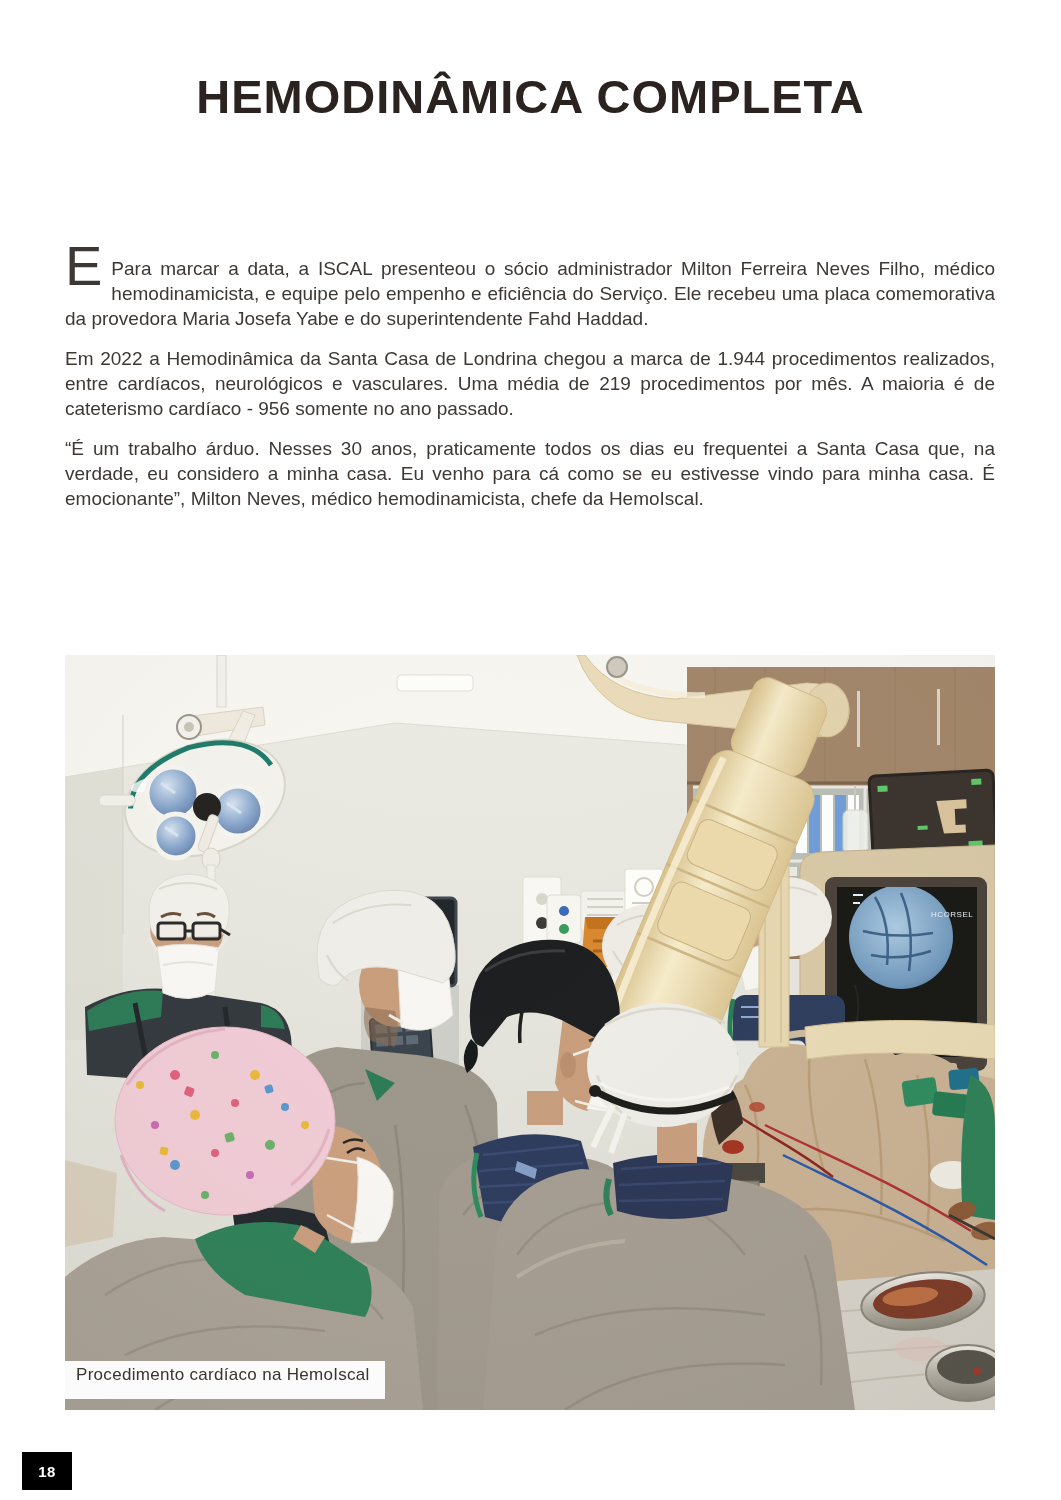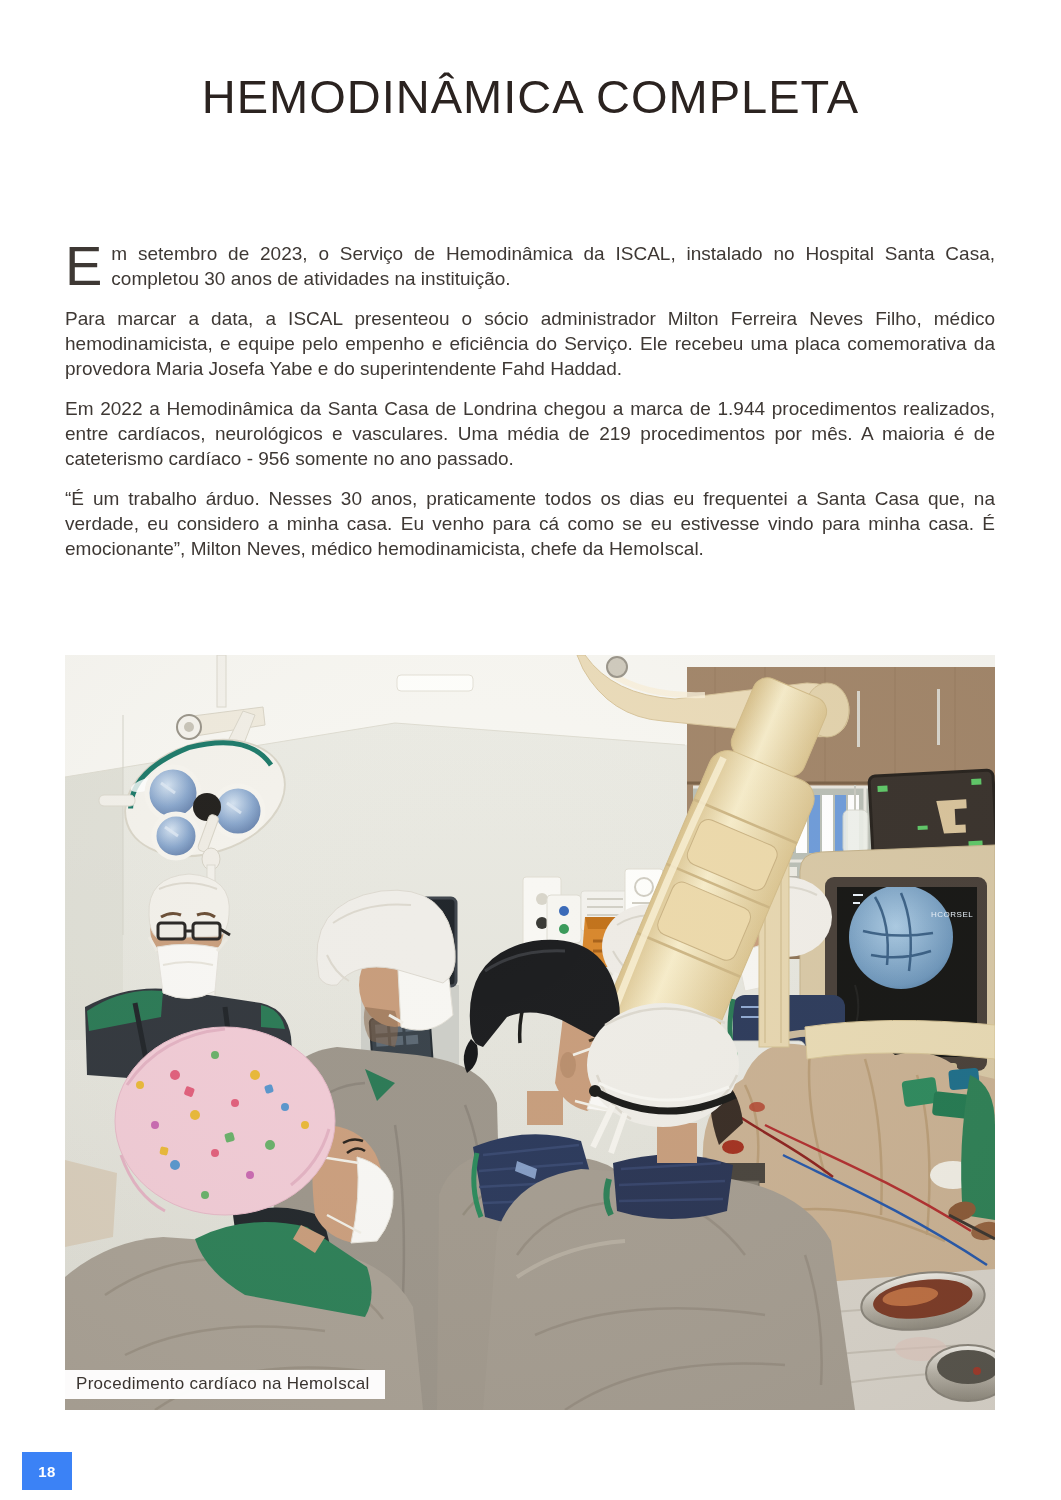"HEMODINÂMICA COMPLETA" .page-title { font-weight: 400 -> 700 }
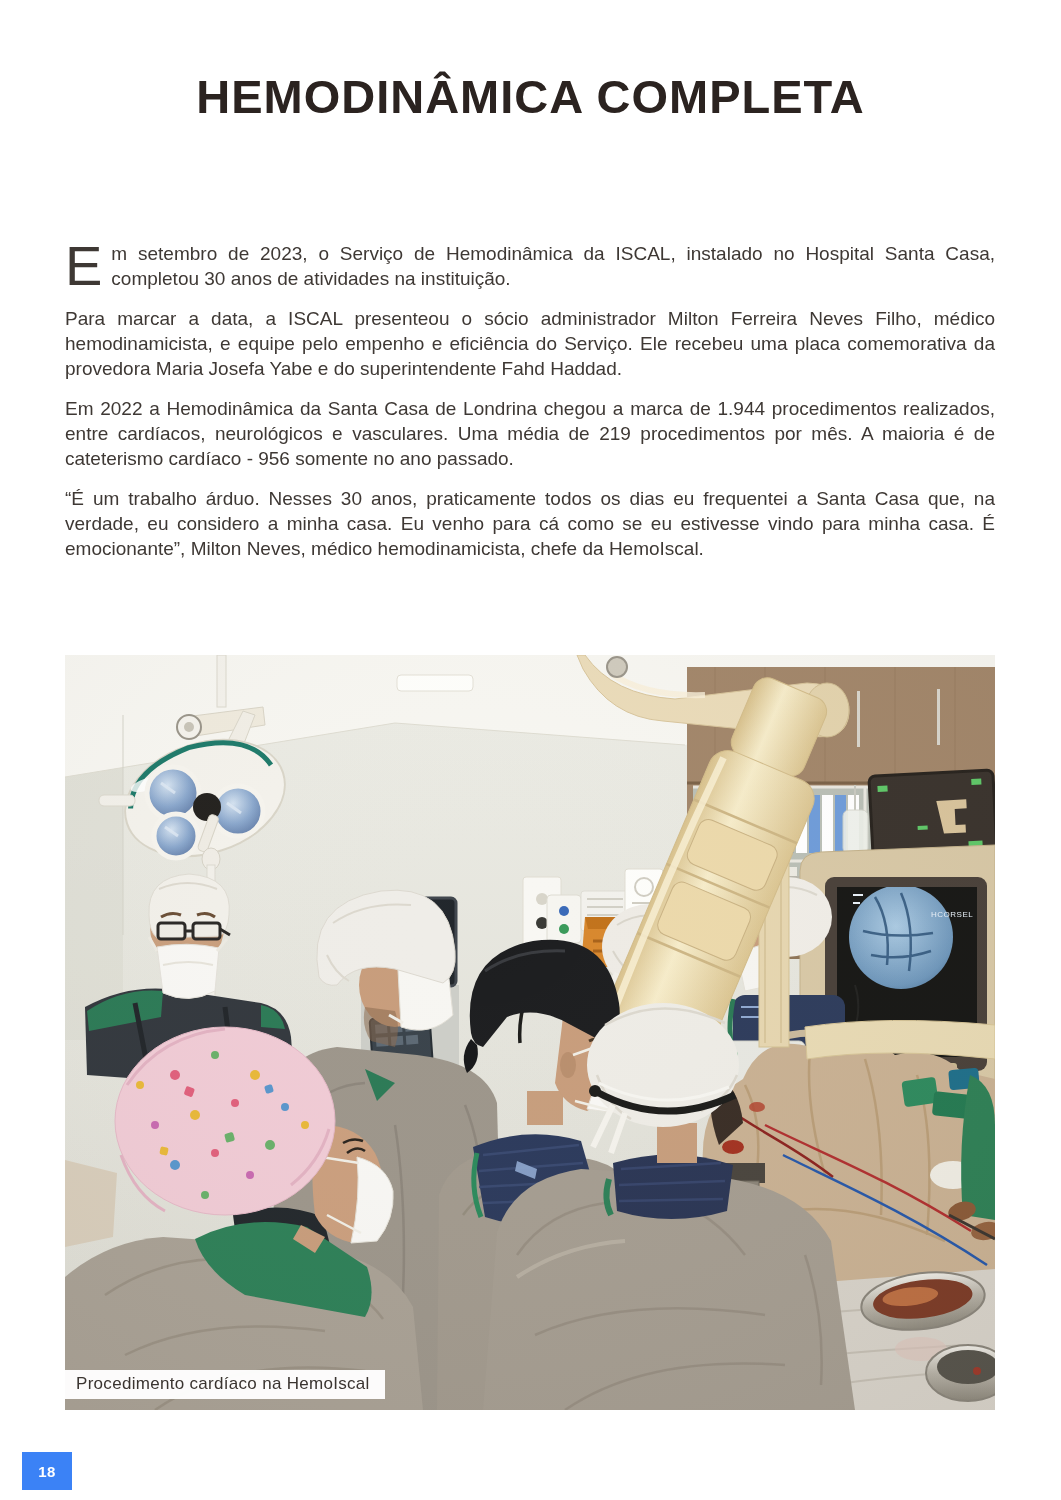"m setembro de 2023, o" span { html: <span>m setembro de 2023, o Serviço de Hemodinâmica da ISCAL, instalado no Hospital Santa Casa, completou 30 anos de atividades na instituição.</span> -> none }
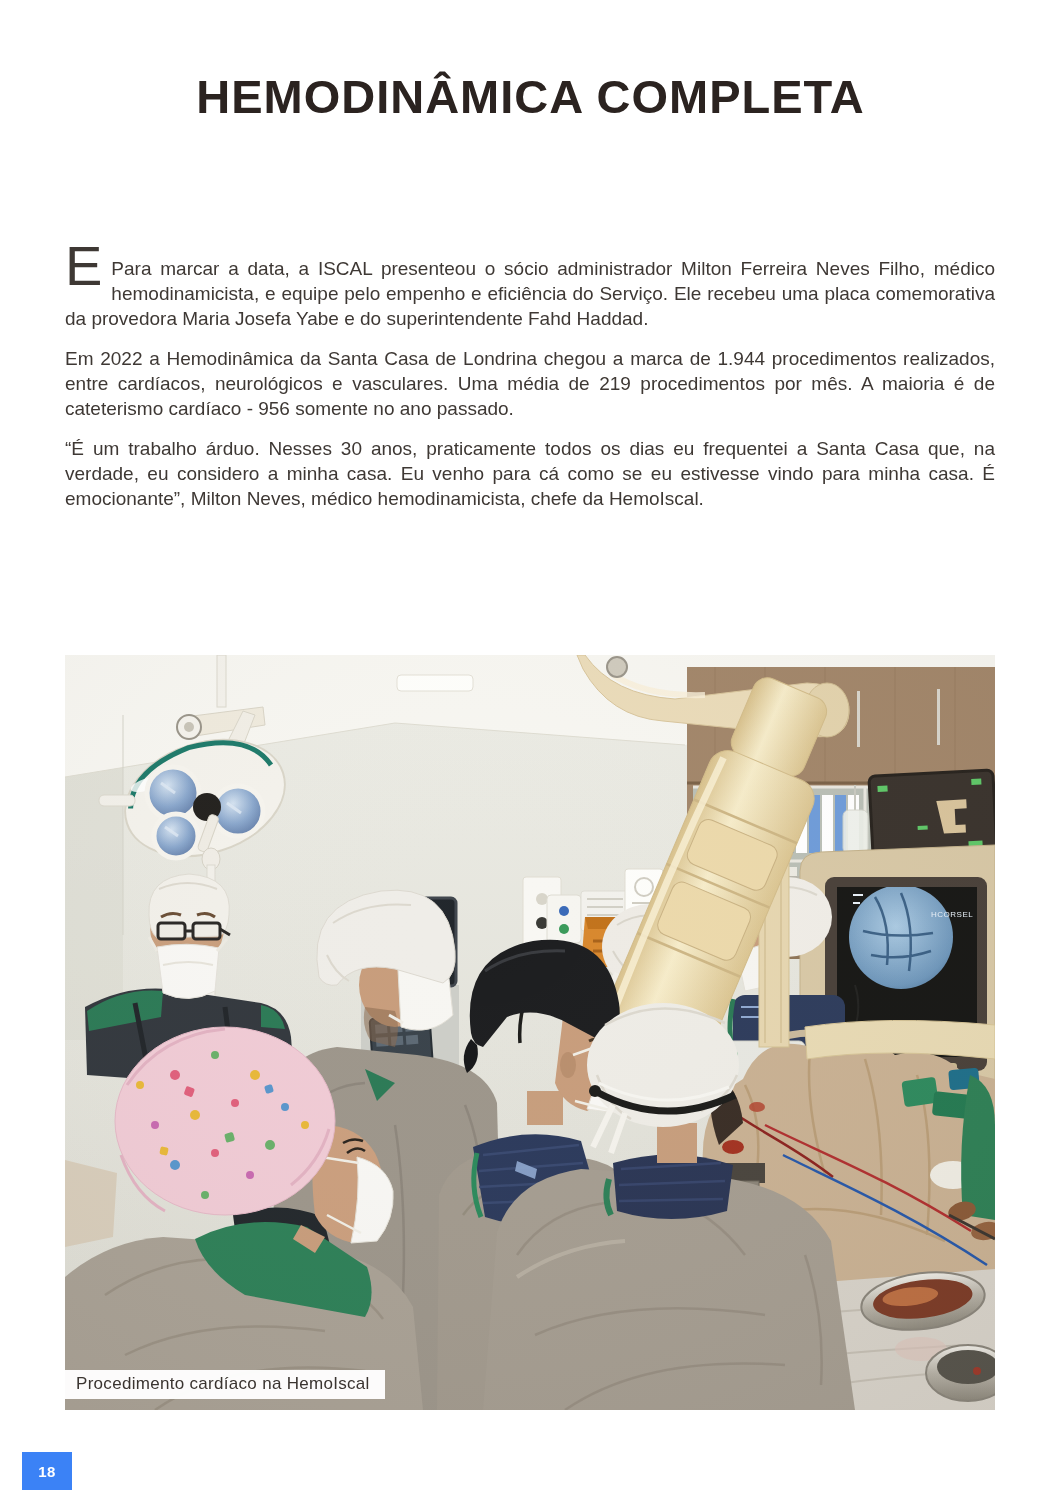"Procedimento cardíaco na HemoIscal" .photo figcaption { padding: 4px 15px 5px 11px -> 4px 15px 14px 11px }
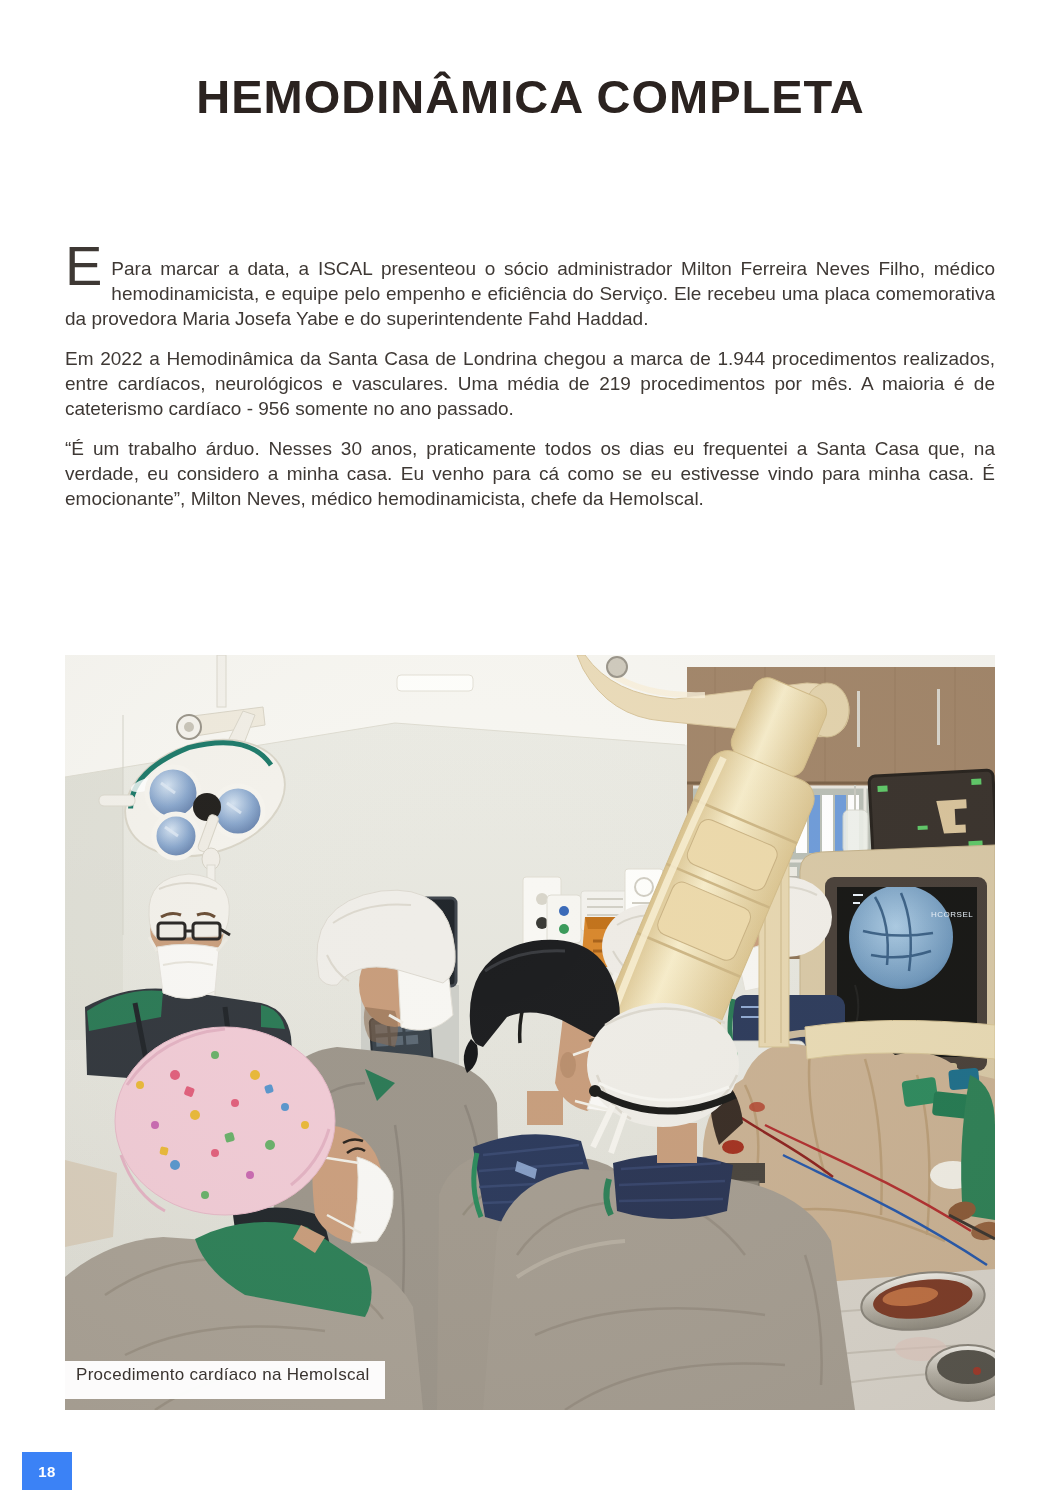"18" .pagenum { background: #3b82f6 -> #000000 }
